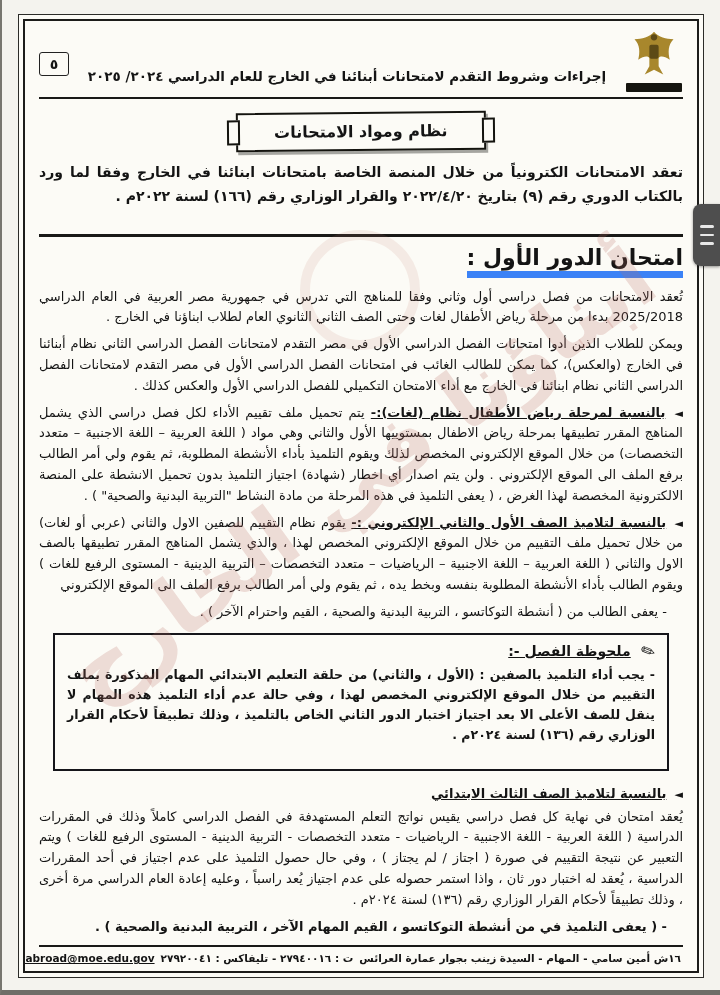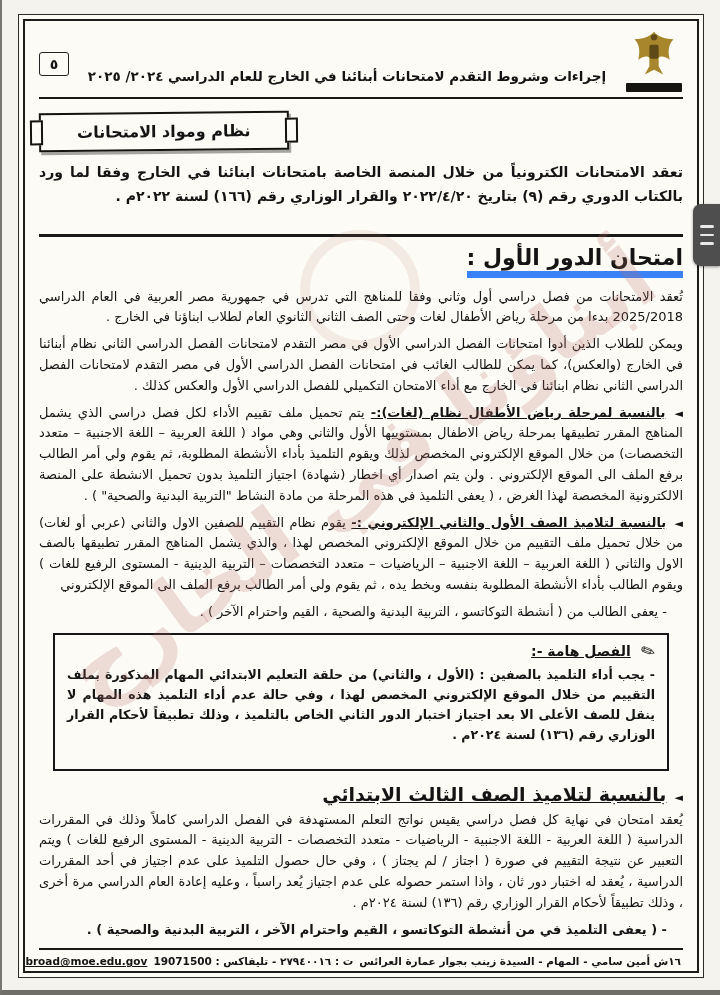"نظام ومواد الامتحانات" .banner-row { justify-content: flex-end -> center }
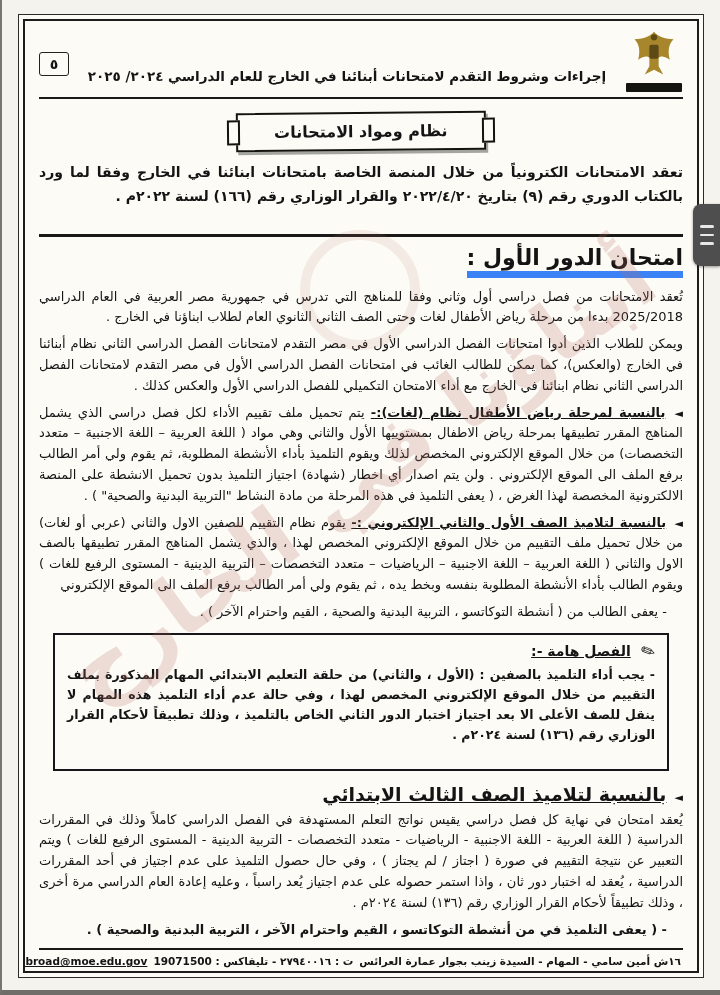"الفصل هامة -:" span.note-title { text: الفصل هامة -> ملحوظة الفصل }
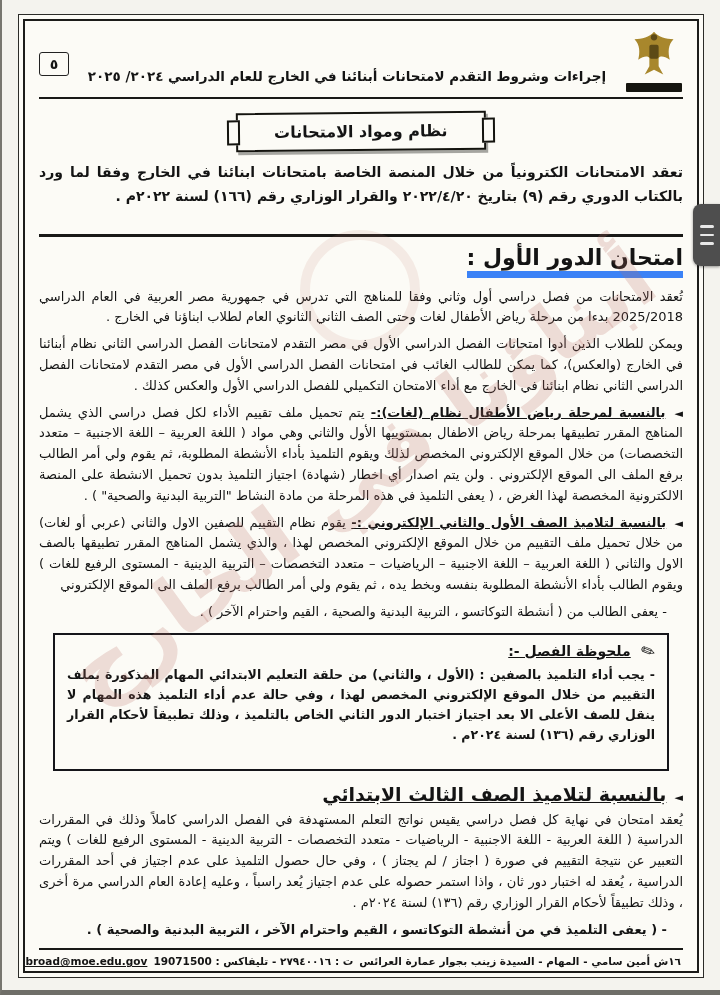"بالنسبة لتلاميذ الصف الثالث الابتدائي" .g3-head .lead { font-size: 19px -> 13px }
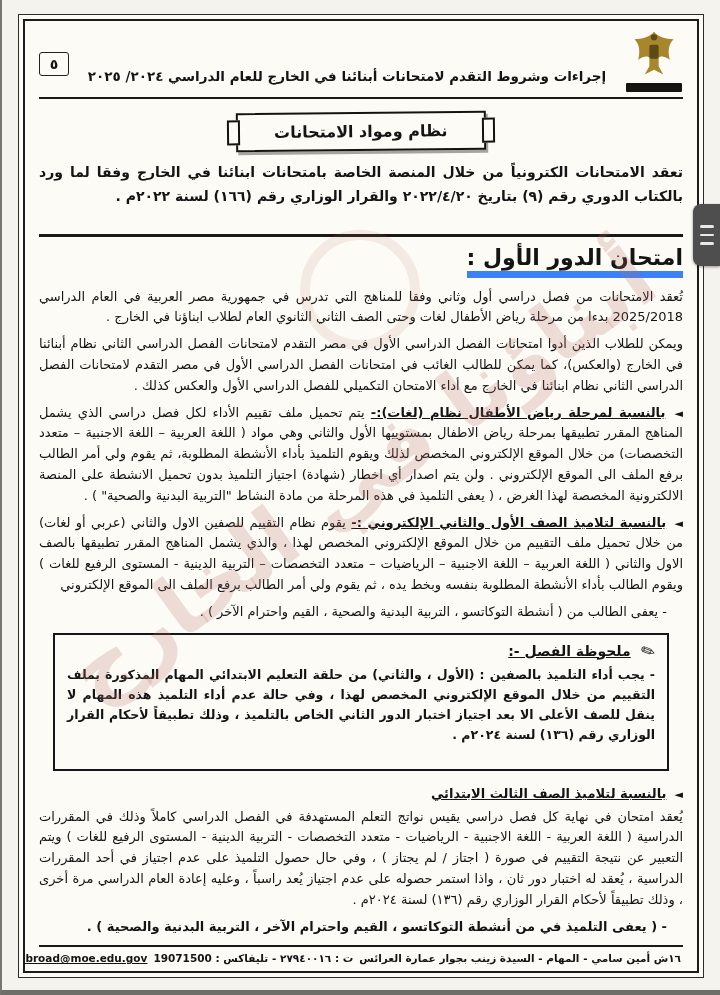"- ( يعفى التلميذ في" p.body { text: واحترام -> المهام }
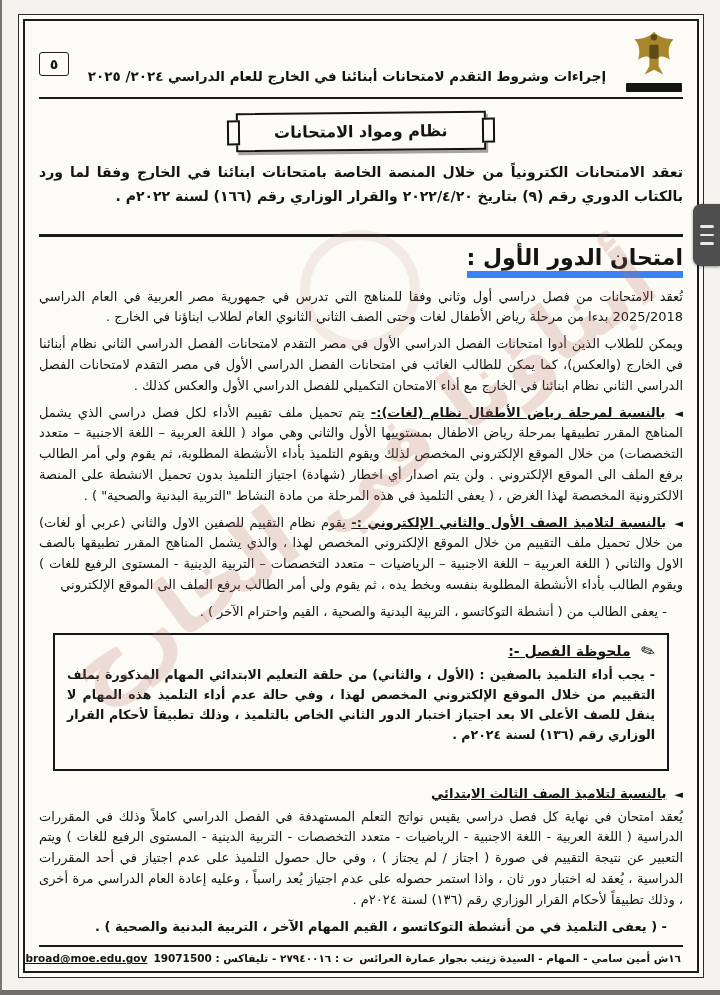"ت : ٢٧٩٤٠٠١٦ - تليفاكس" span { text: 19071500 -> ٢٧٩٢٠٠٤١ }
